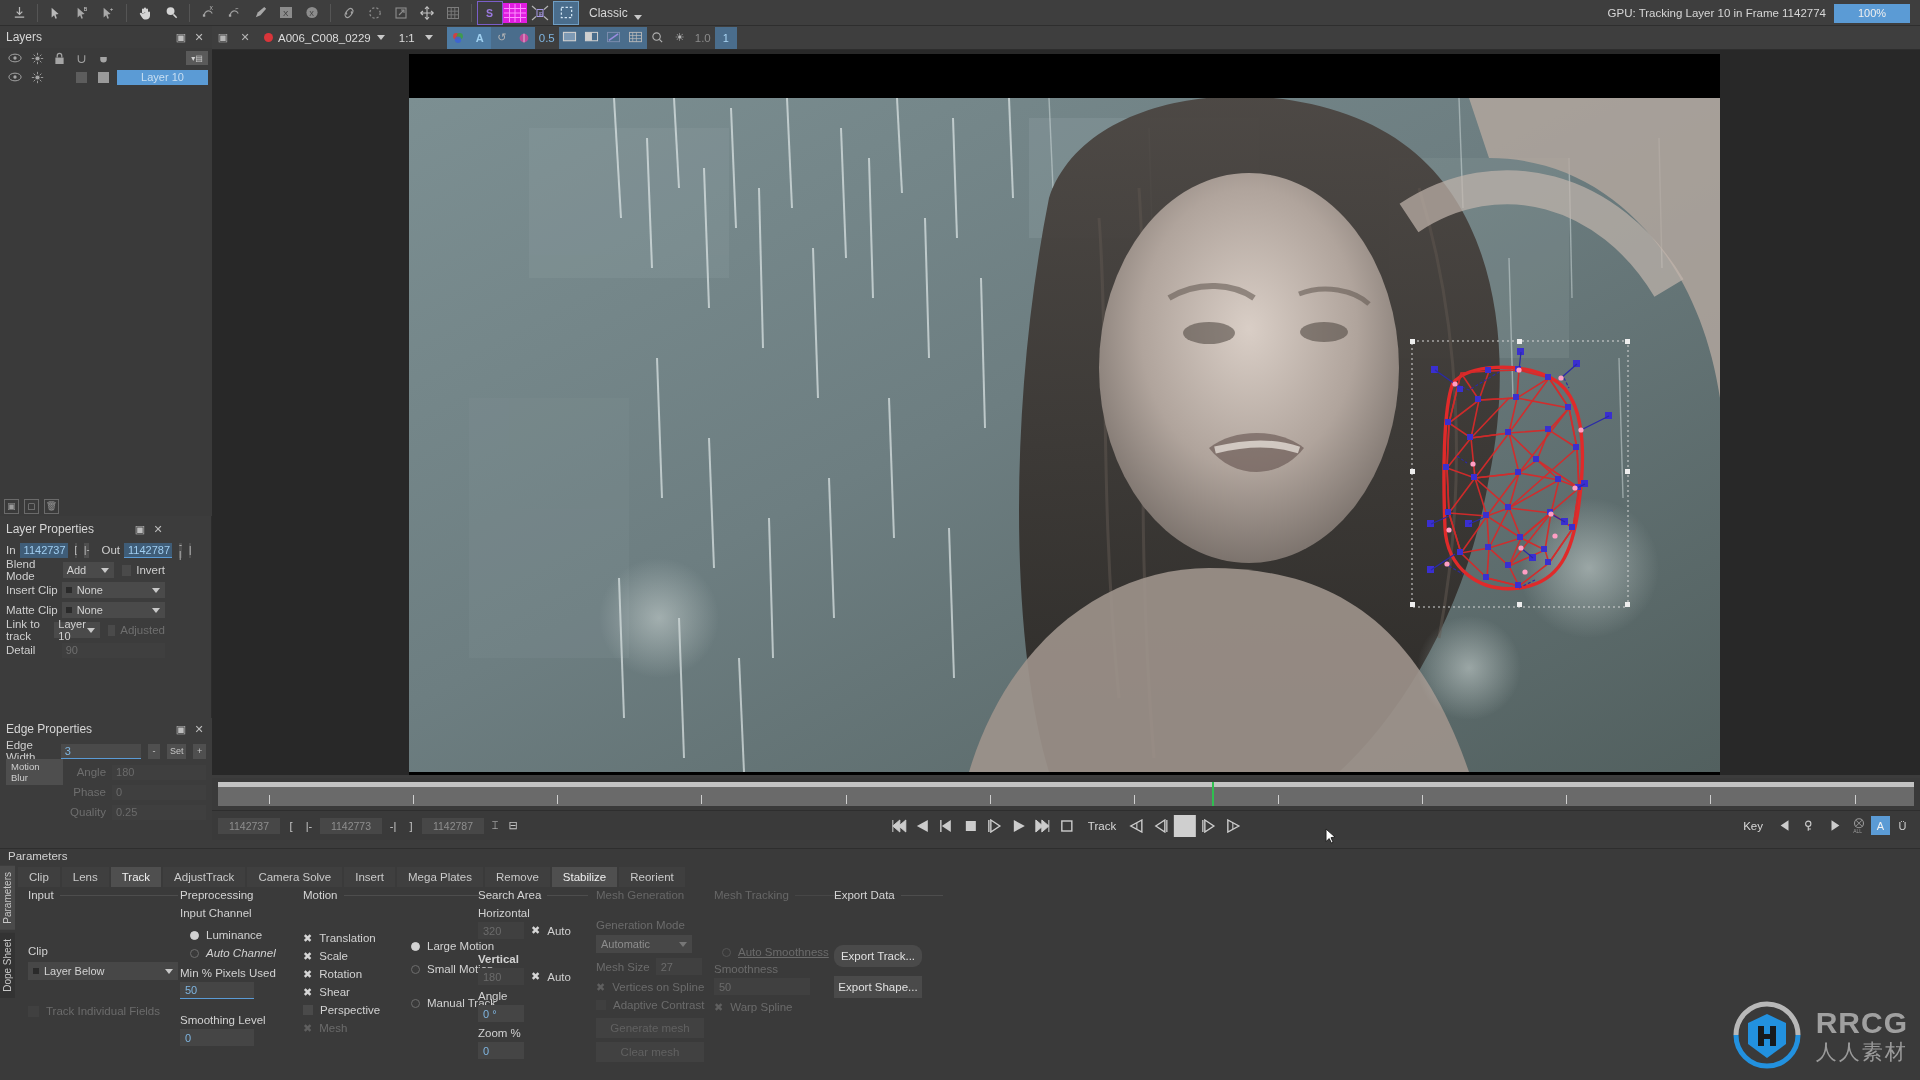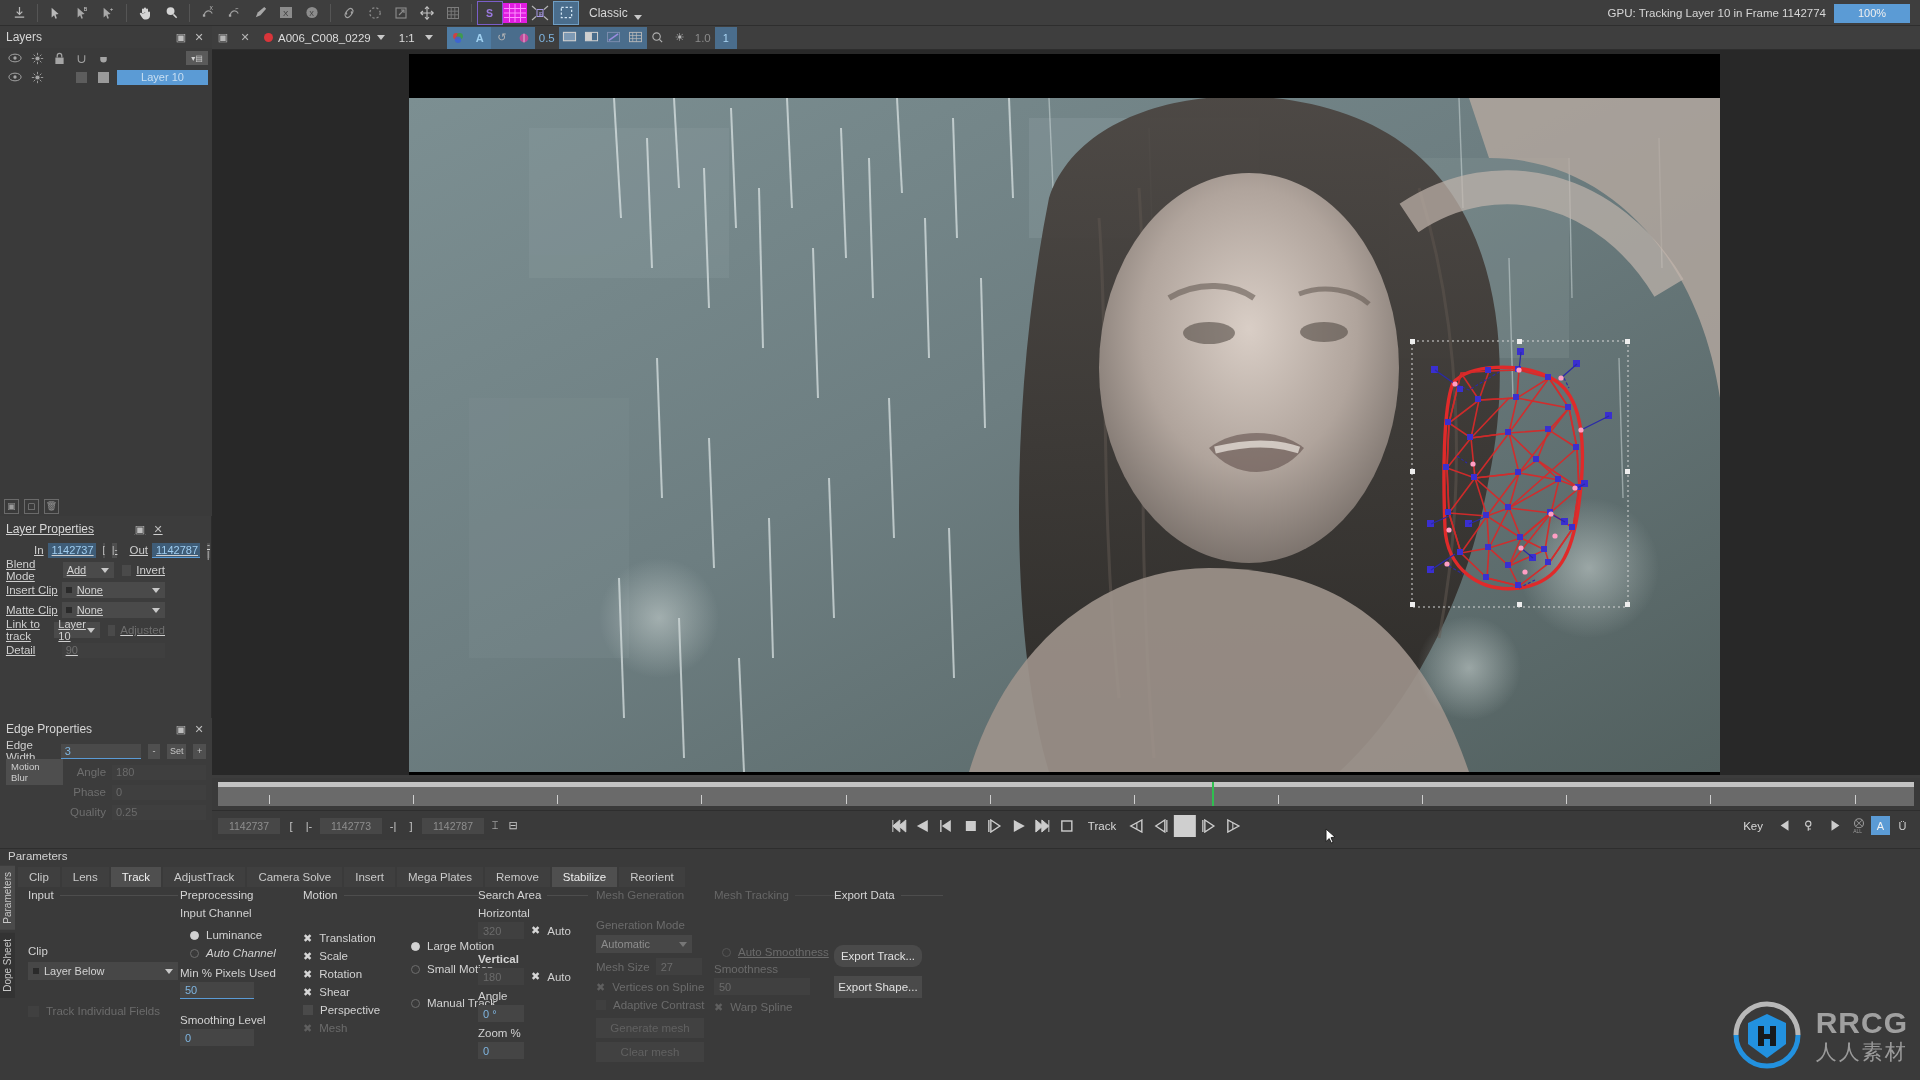"Layer Properties" .lprops { text-decoration: underline -> none }
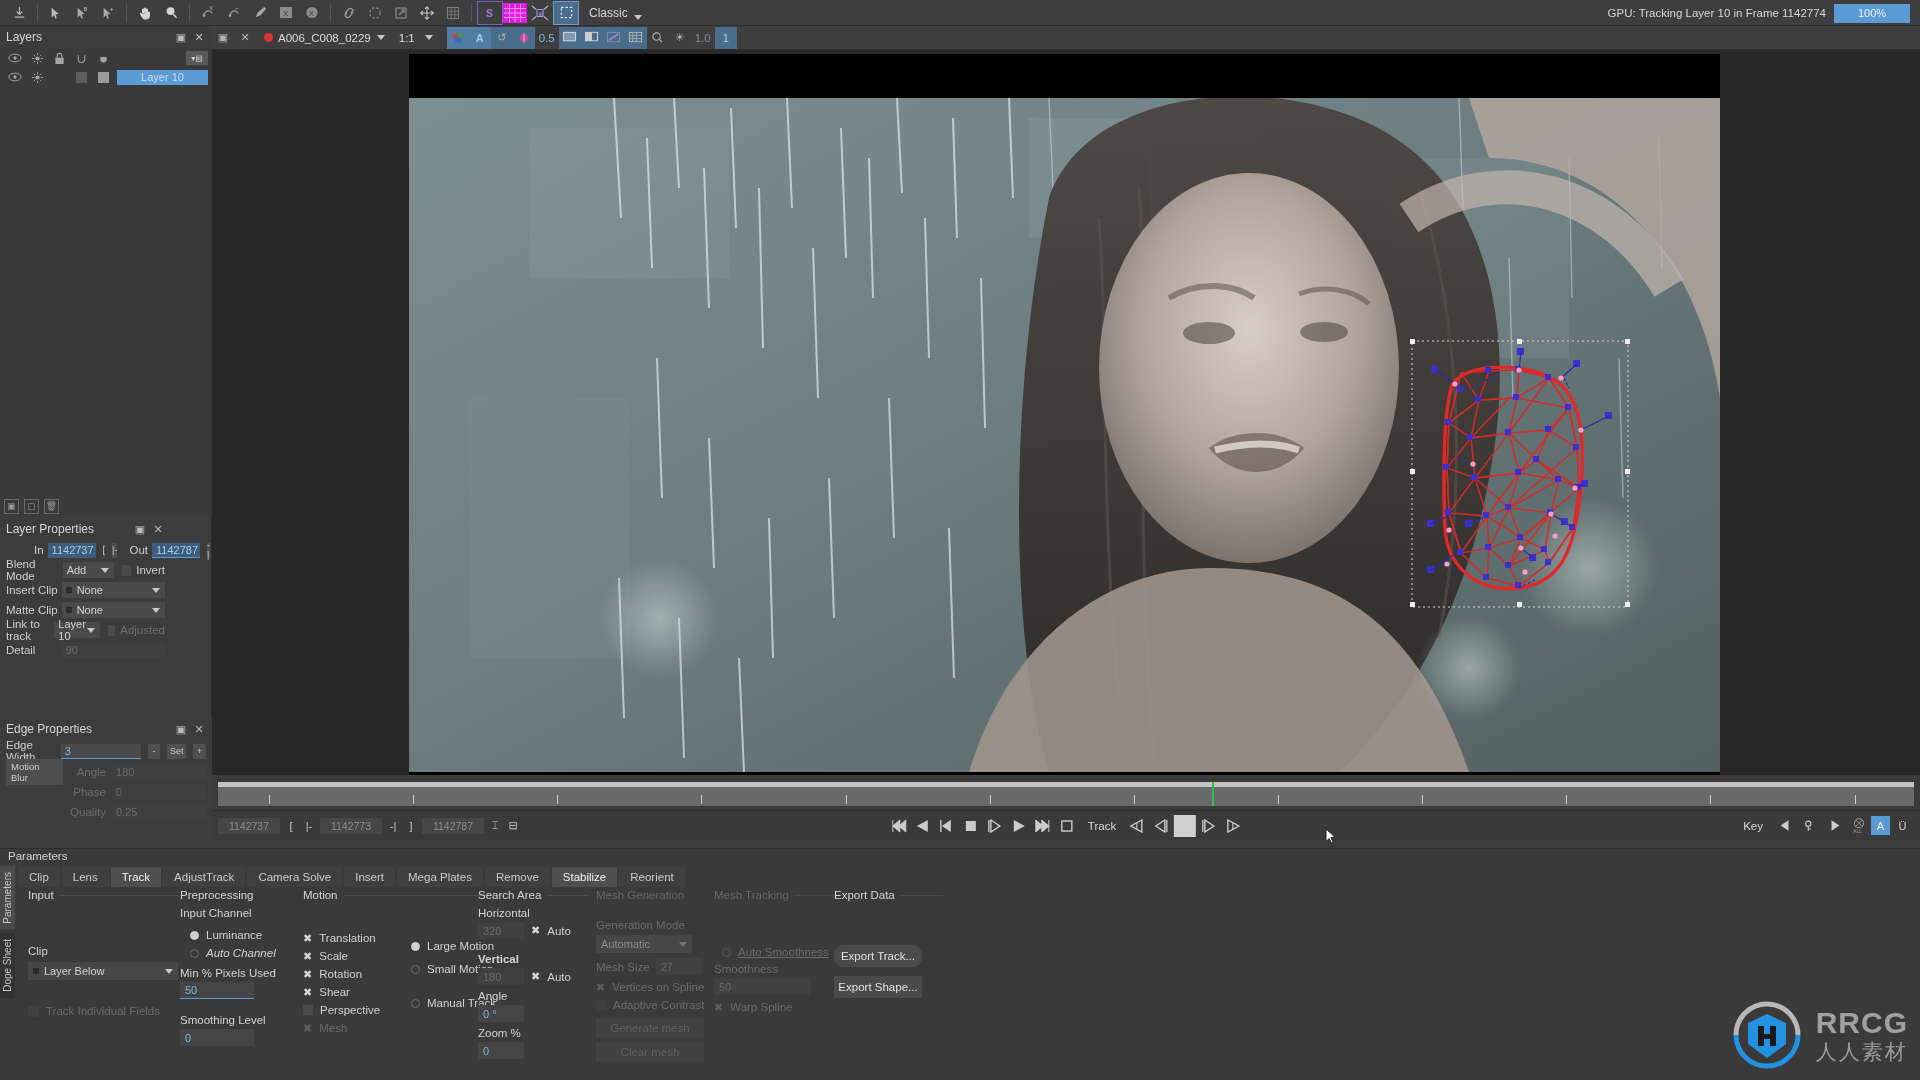"In" div.row { margin-left: 28px -> none }
